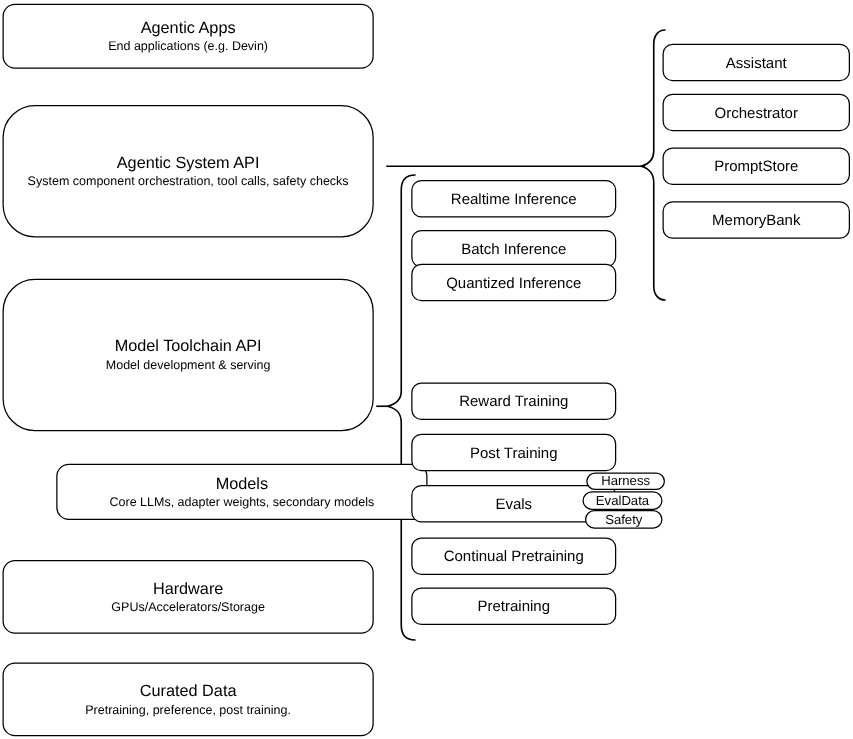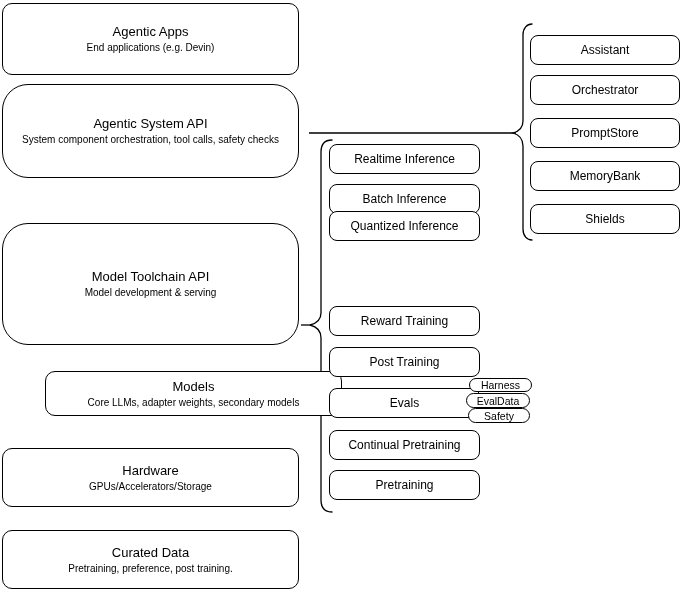"Agentic Apps" div.node { height: 72px -> 52px }
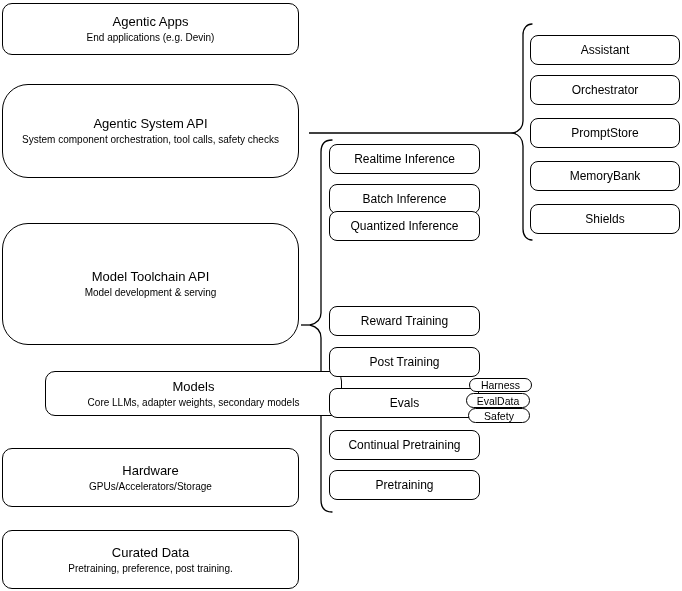"Agentic System API" div.node { height: 94px -> 106px }
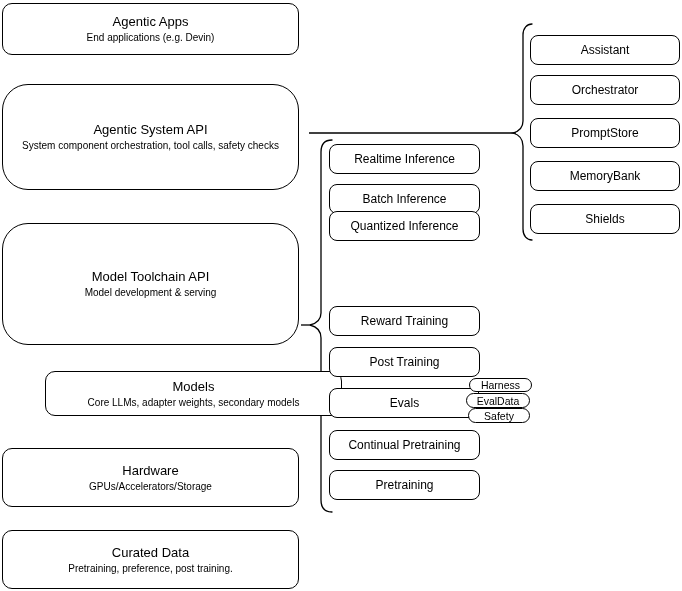"Realtime Inference" .mid-node { width: 151px -> 164px }
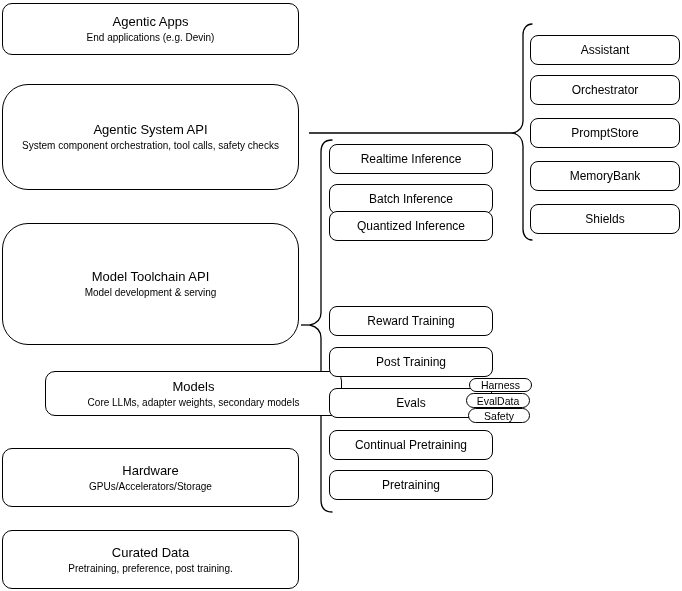"Shields" div.node { html: <div> <span>Shields</span> </div> -> none }
